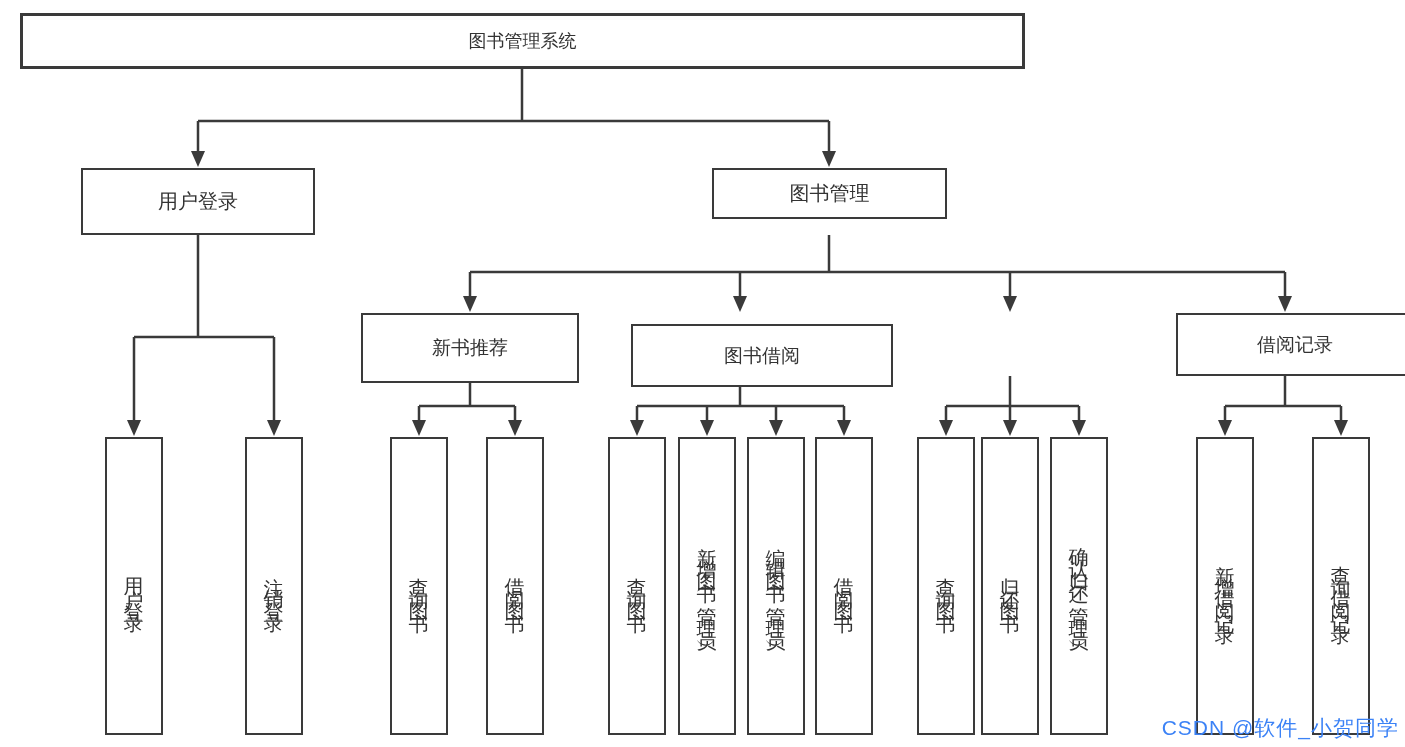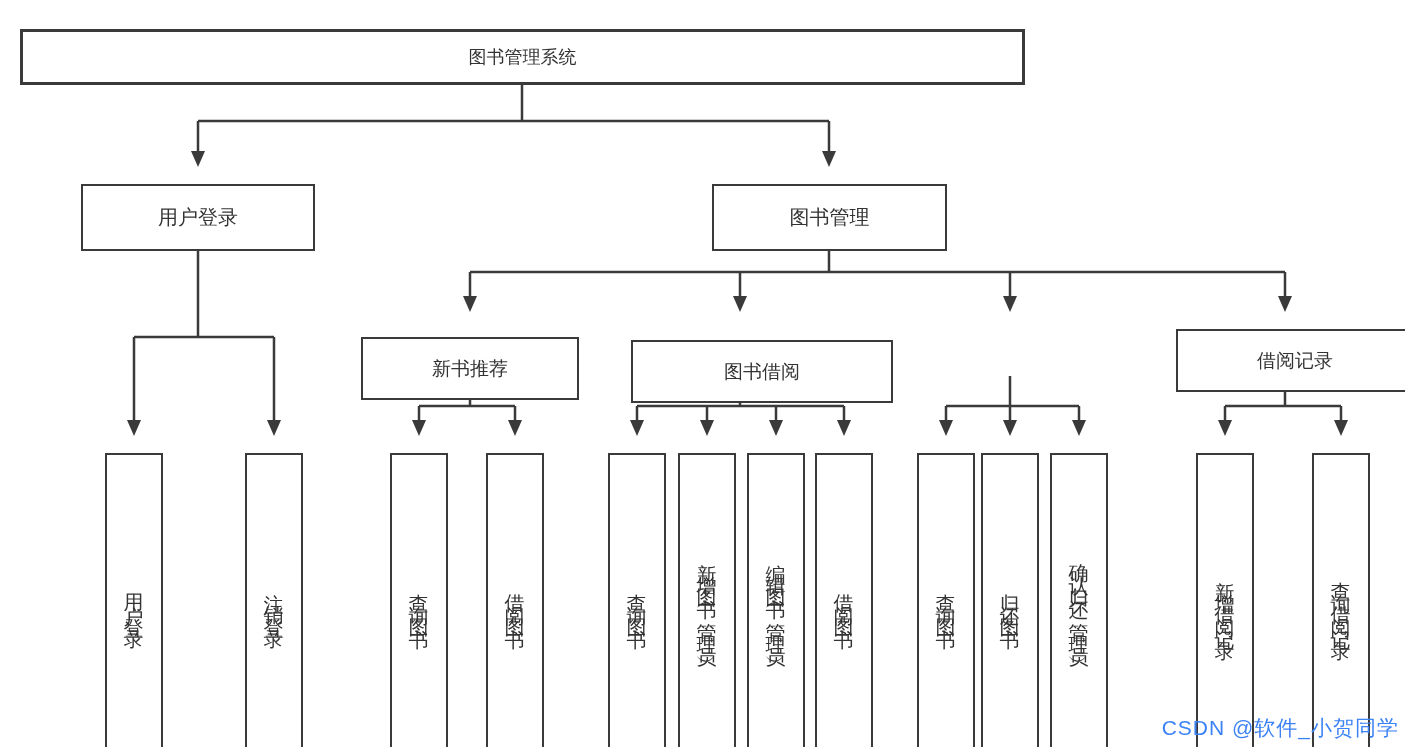"图书管理系统" .node { margin-top: 16px -> none }
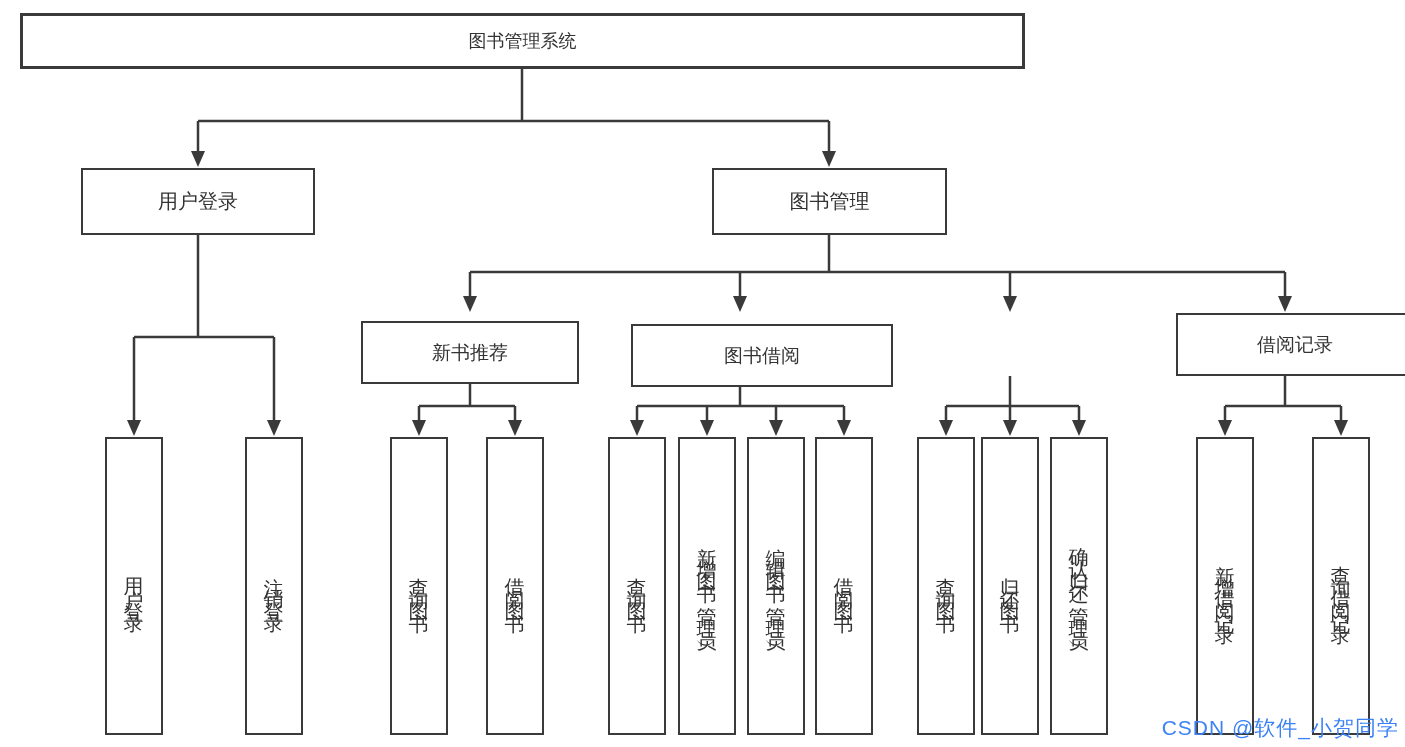"图书管理" div.node { height: 67px -> 51px }
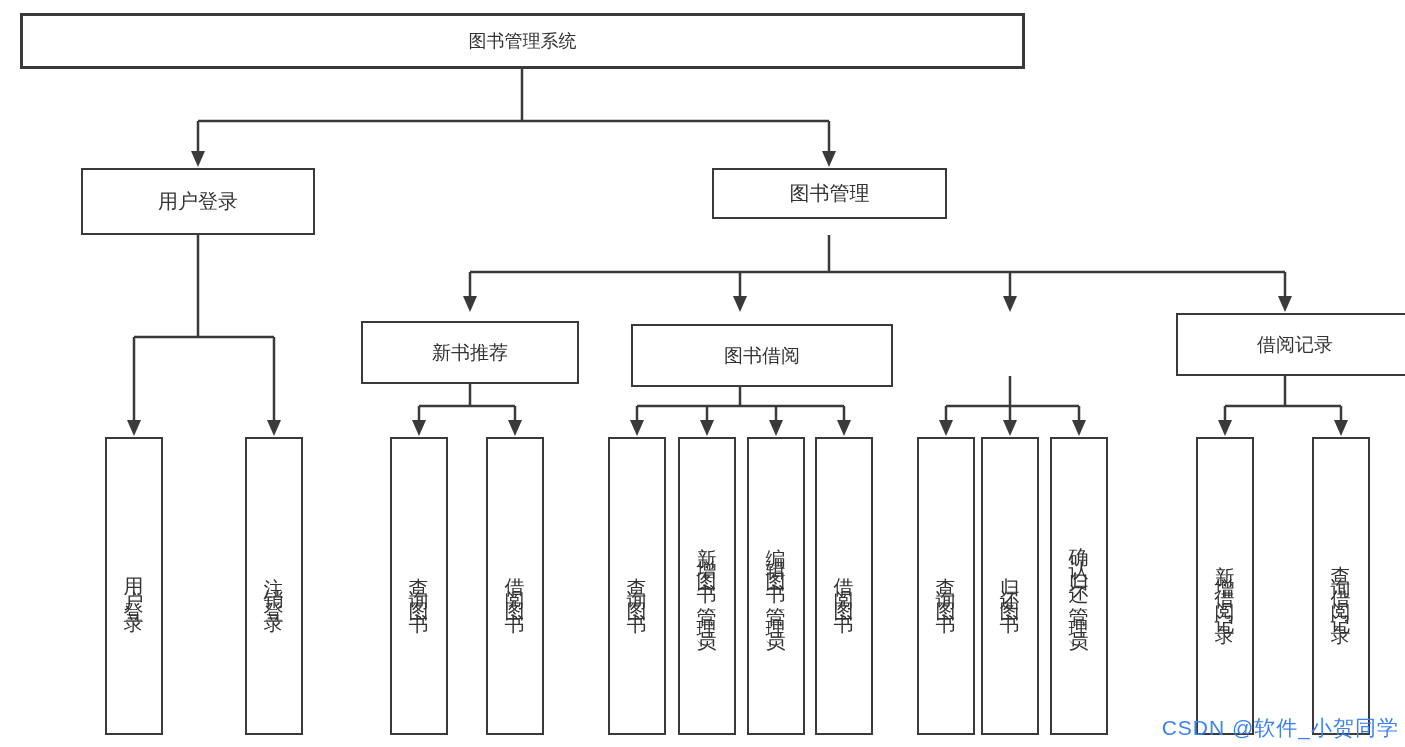"新书推荐" div.node { height: 63px -> 70px; top: 321px -> 313px }
